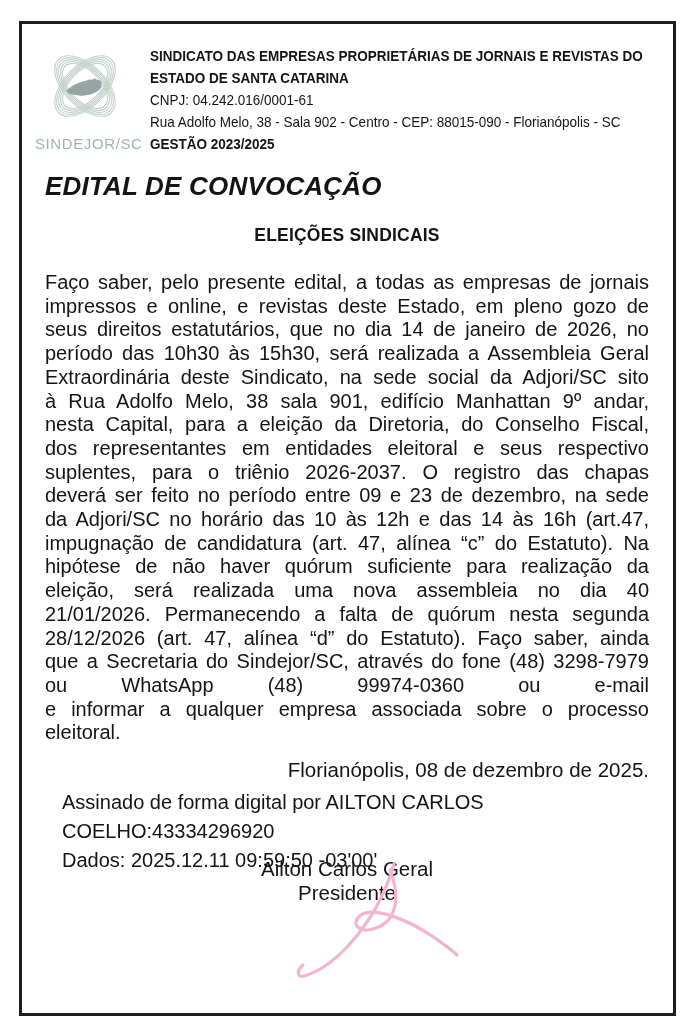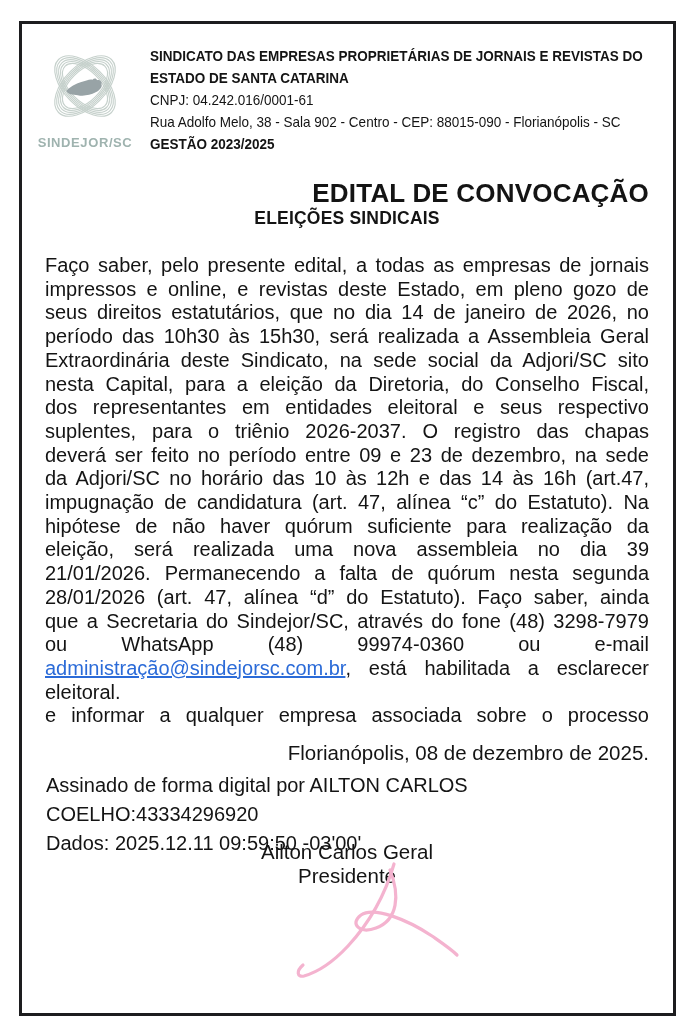"SINDEJOR/SC" .logo-label { font-size: 13px -> 15px; font-weight: bold -> normal }
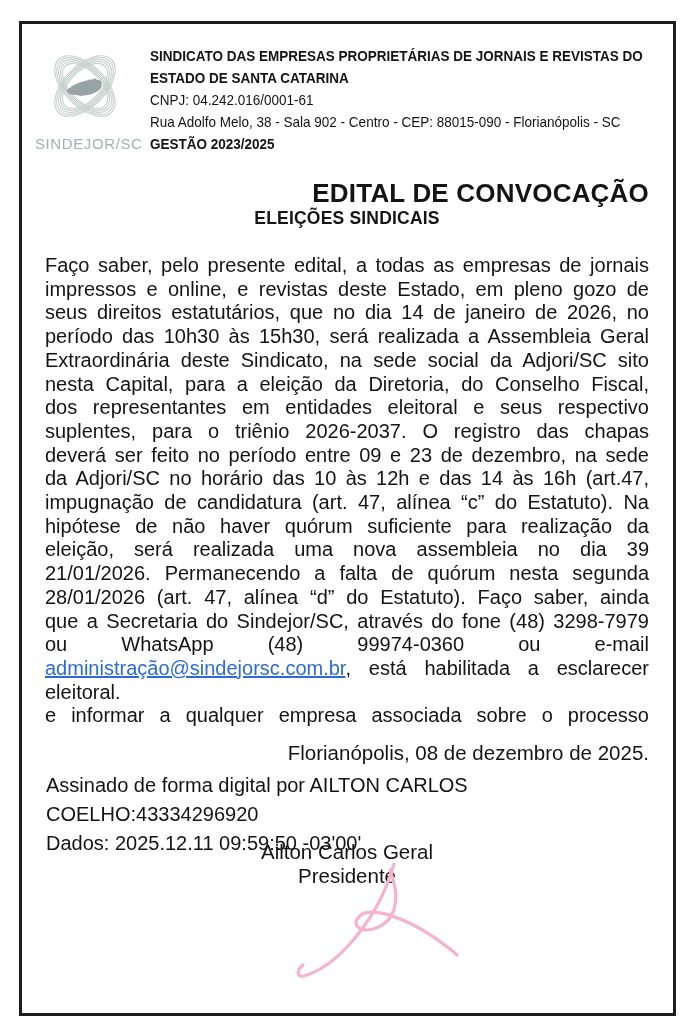"EDITAL DE CONVOCAÇÃO" .title { font-style: none -> italic; margin-top: 23px -> 16px; text-align: right -> left }
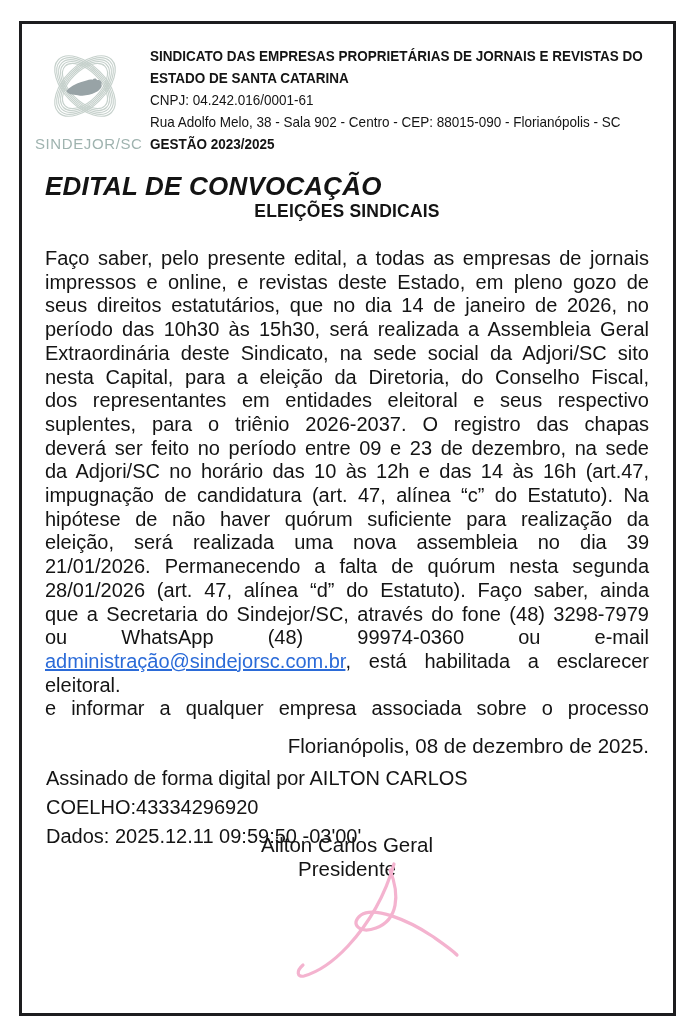"ELEIÇÕES SINDICAIS" .subtitle { margin-top: none -> 24px }
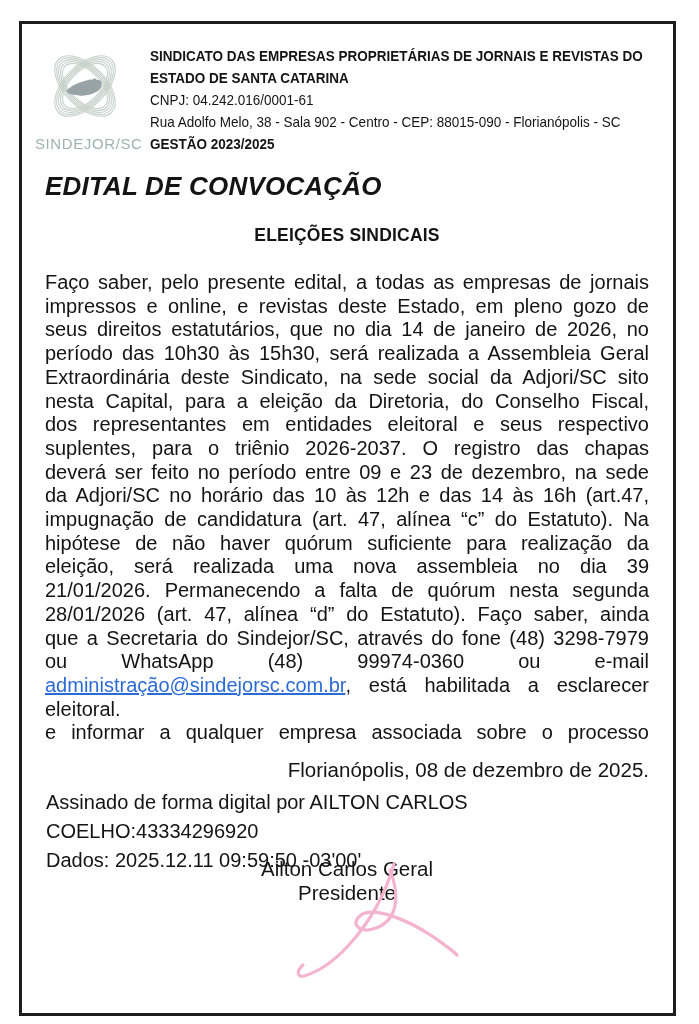"à Rua Adolfo Melo, 38" div.jline { html: none -> <div><span>à Rua Adolfo Melo, 38 sala 901, edifício Manhattan 9º andar,</span></div> }
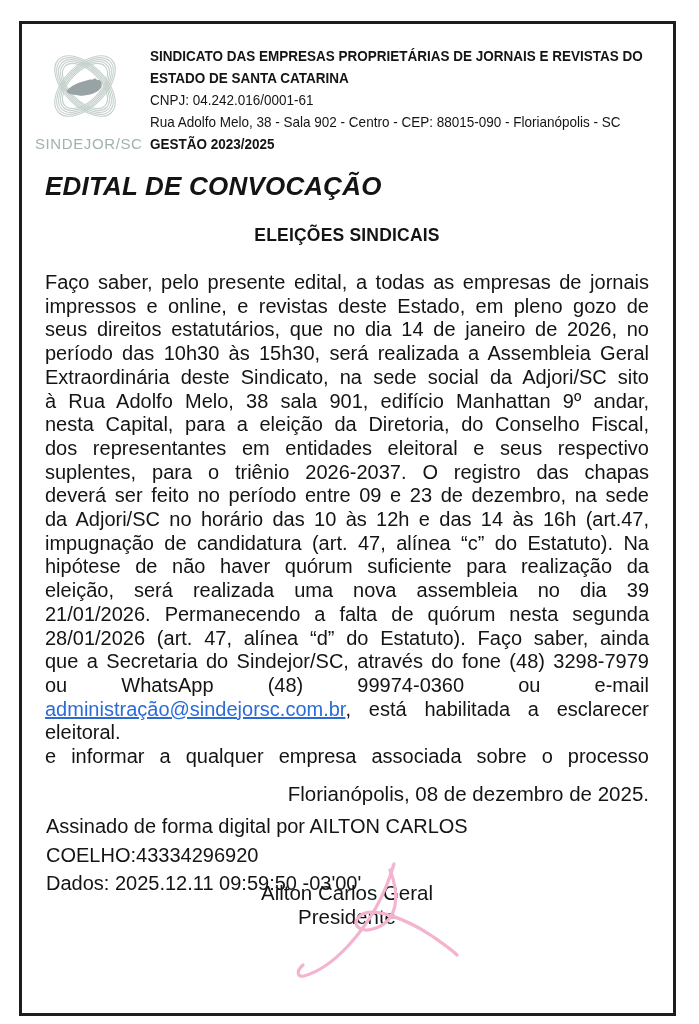"eleição, será realizada uma nova" span { text: 39 -> 40 }
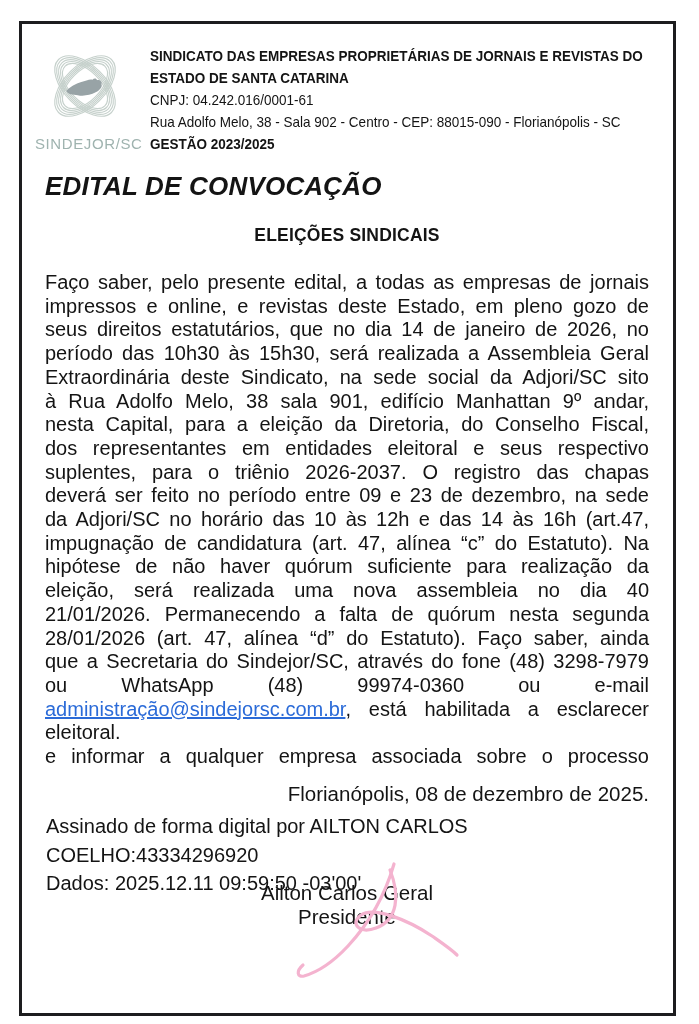"28/01/2026 (art. 47, alínea “d”" span { text: 28/01/2026 -> 28/12/2026 }
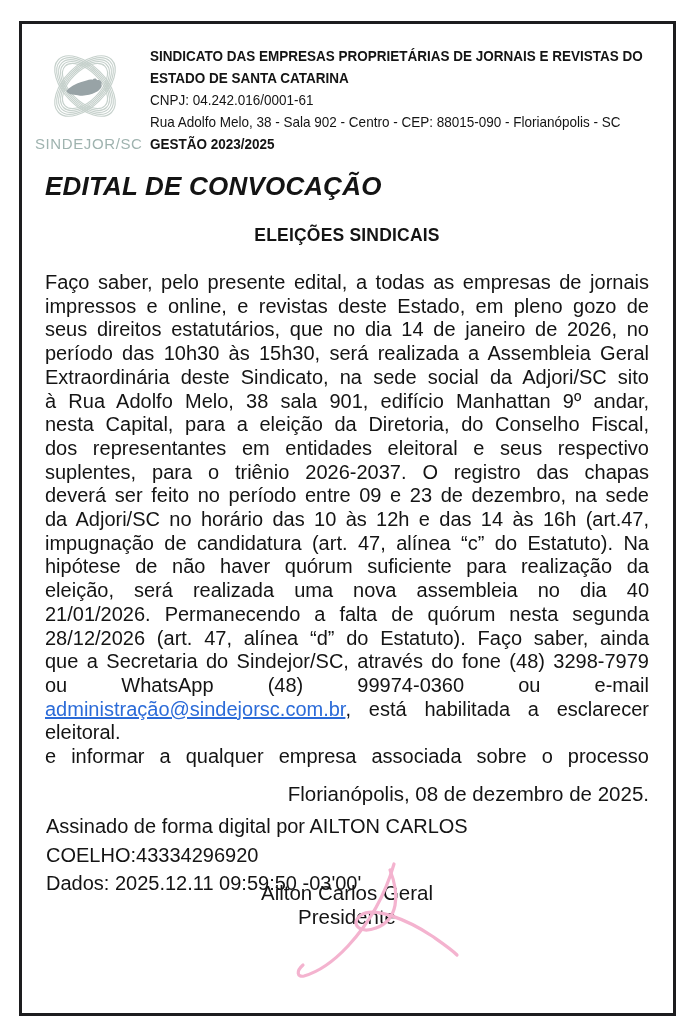"administração@sindejorsc.com.br, está" div.jline { html: <div><a>administração@sindejorsc.com.br</a><span>, está habilitada a esclarecer</span></div> -> none }
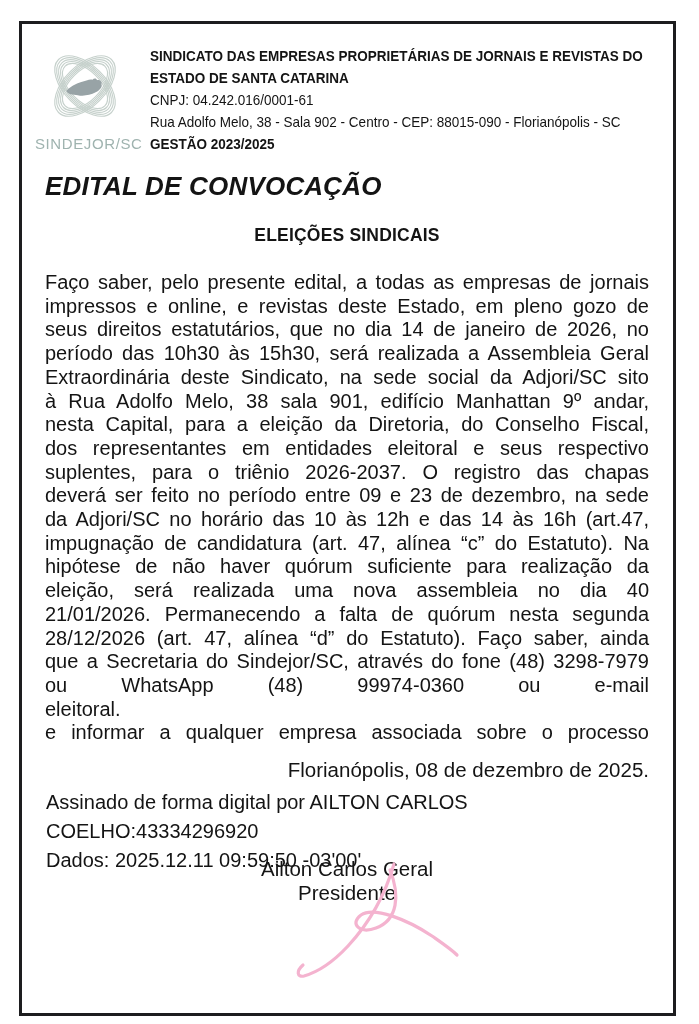"eleitoral." div.jline { order: before "e informar a qualquer empresa" -> after "e informar a qualquer empresa" }
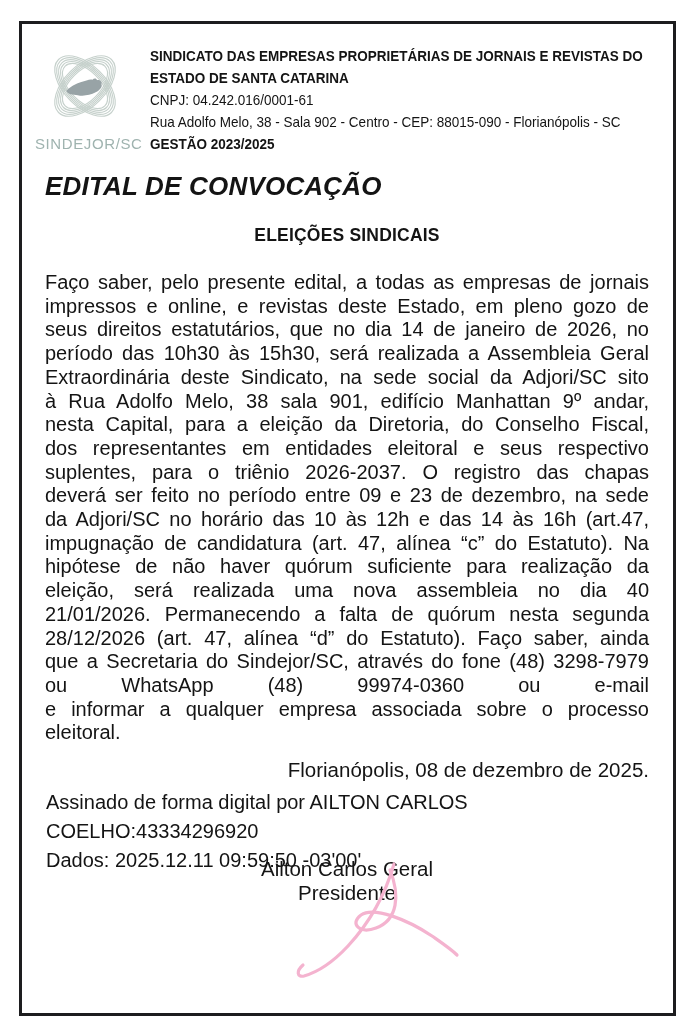"Assinado de forma digital por" .sig-digital { margin-left: 1px -> 17px }
